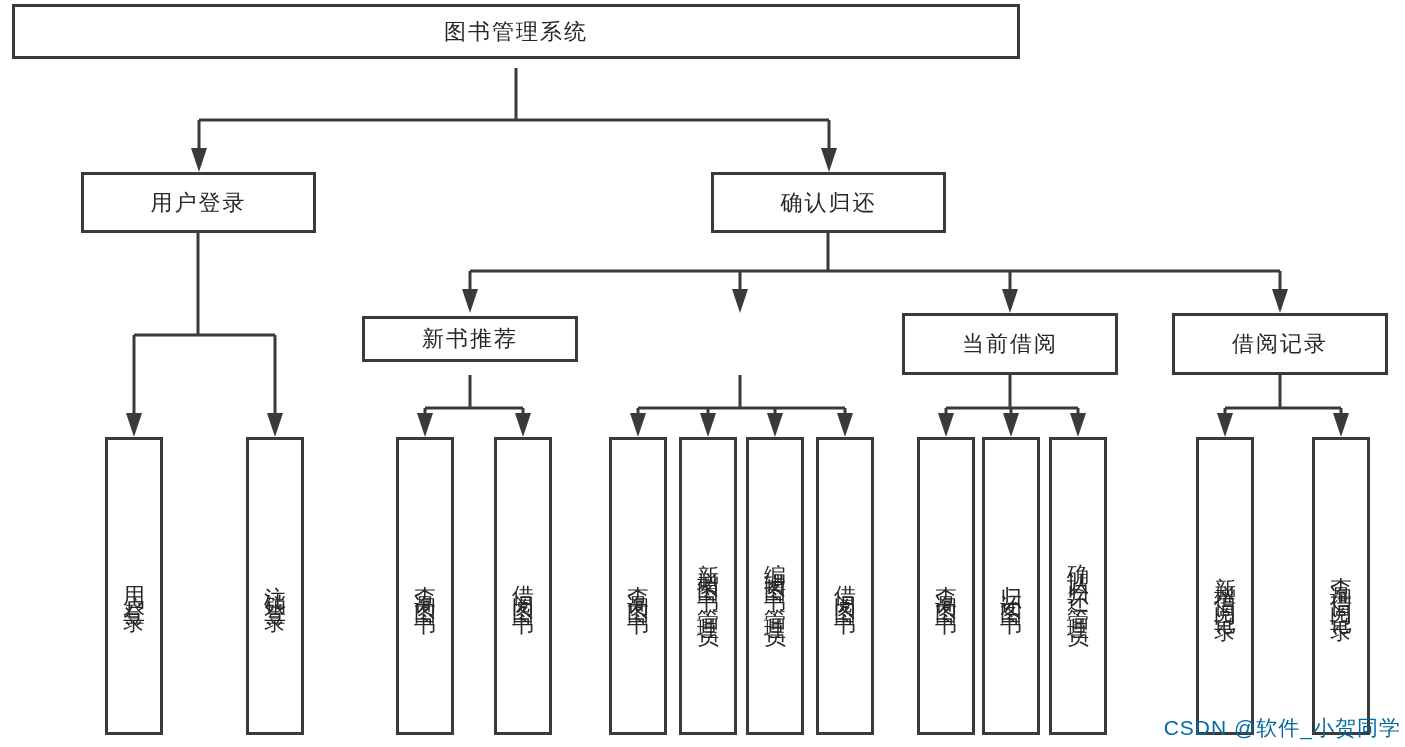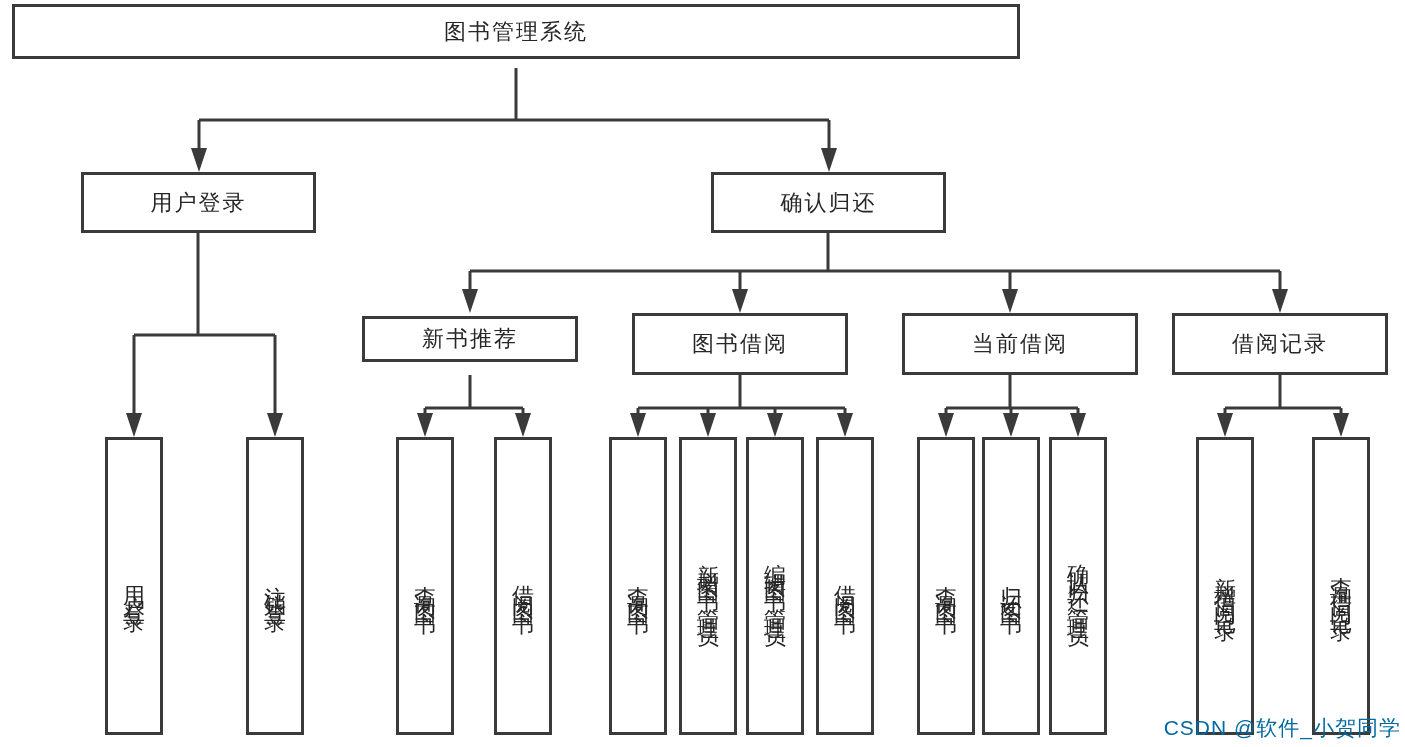"图书借阅" div.node { html: <div> <span>图书借阅</span> </div> -> none }
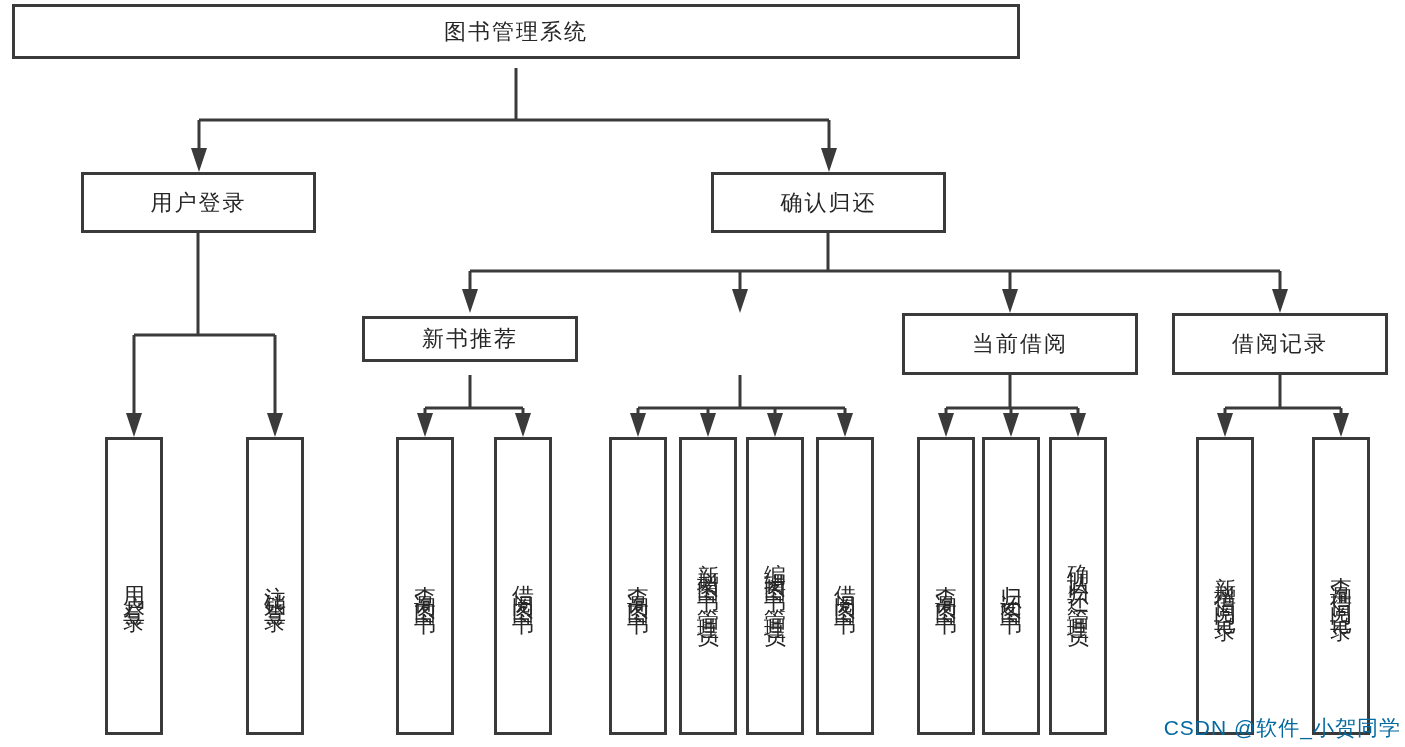"当前借阅" .n-cur-borrow { width: 236px -> 216px }
